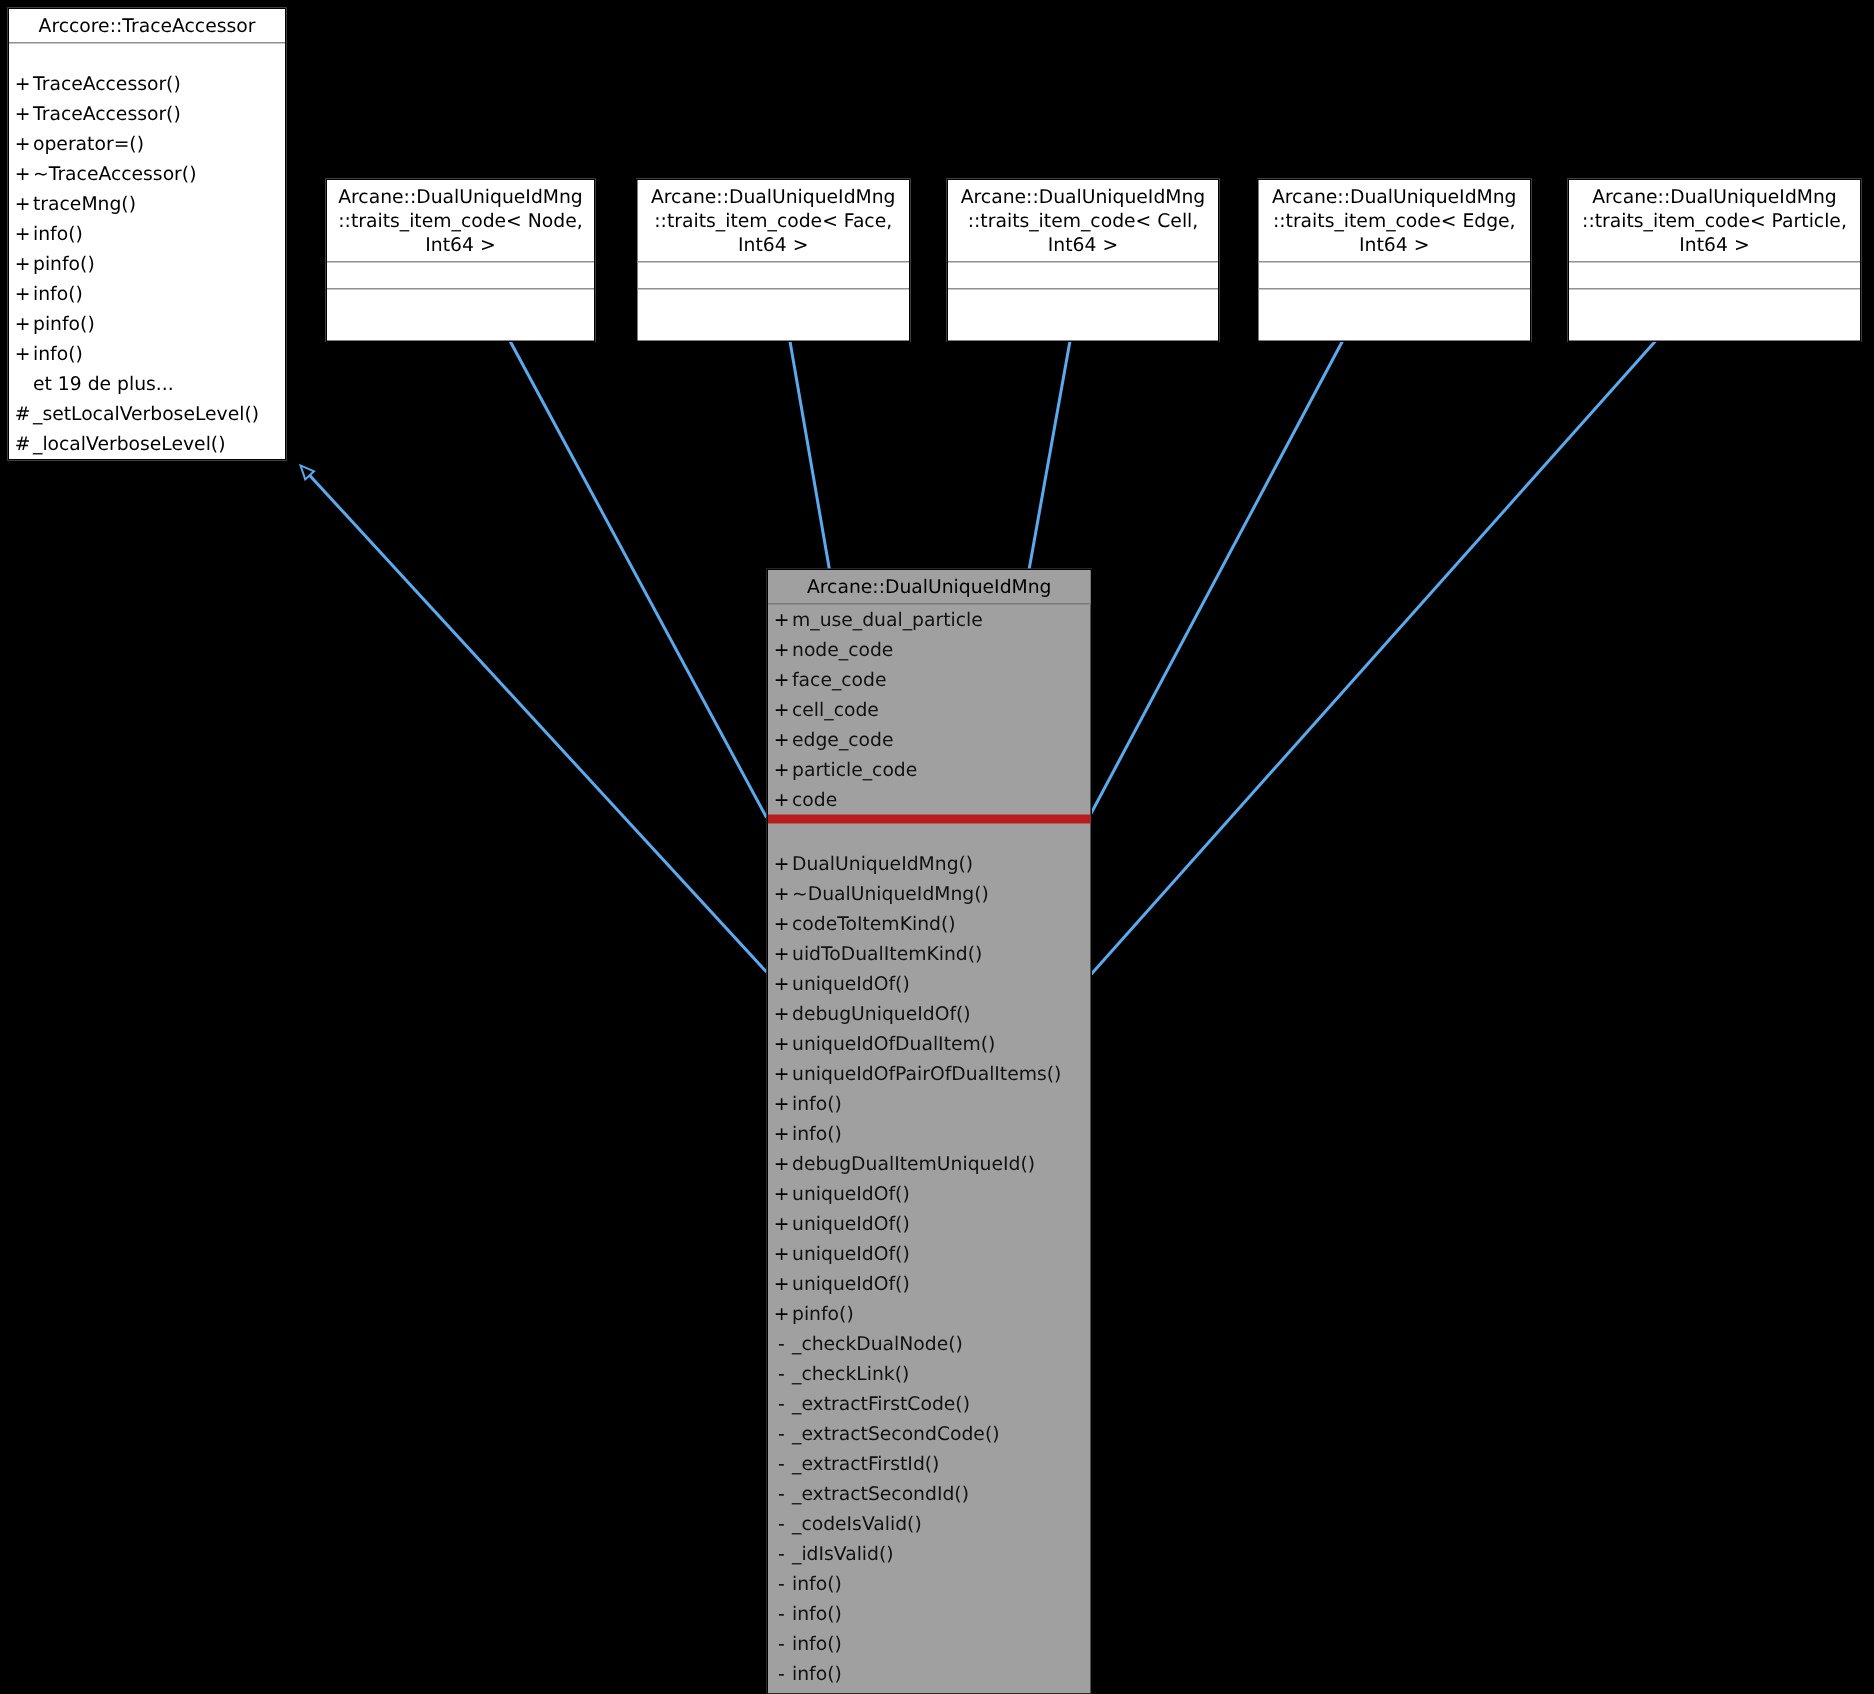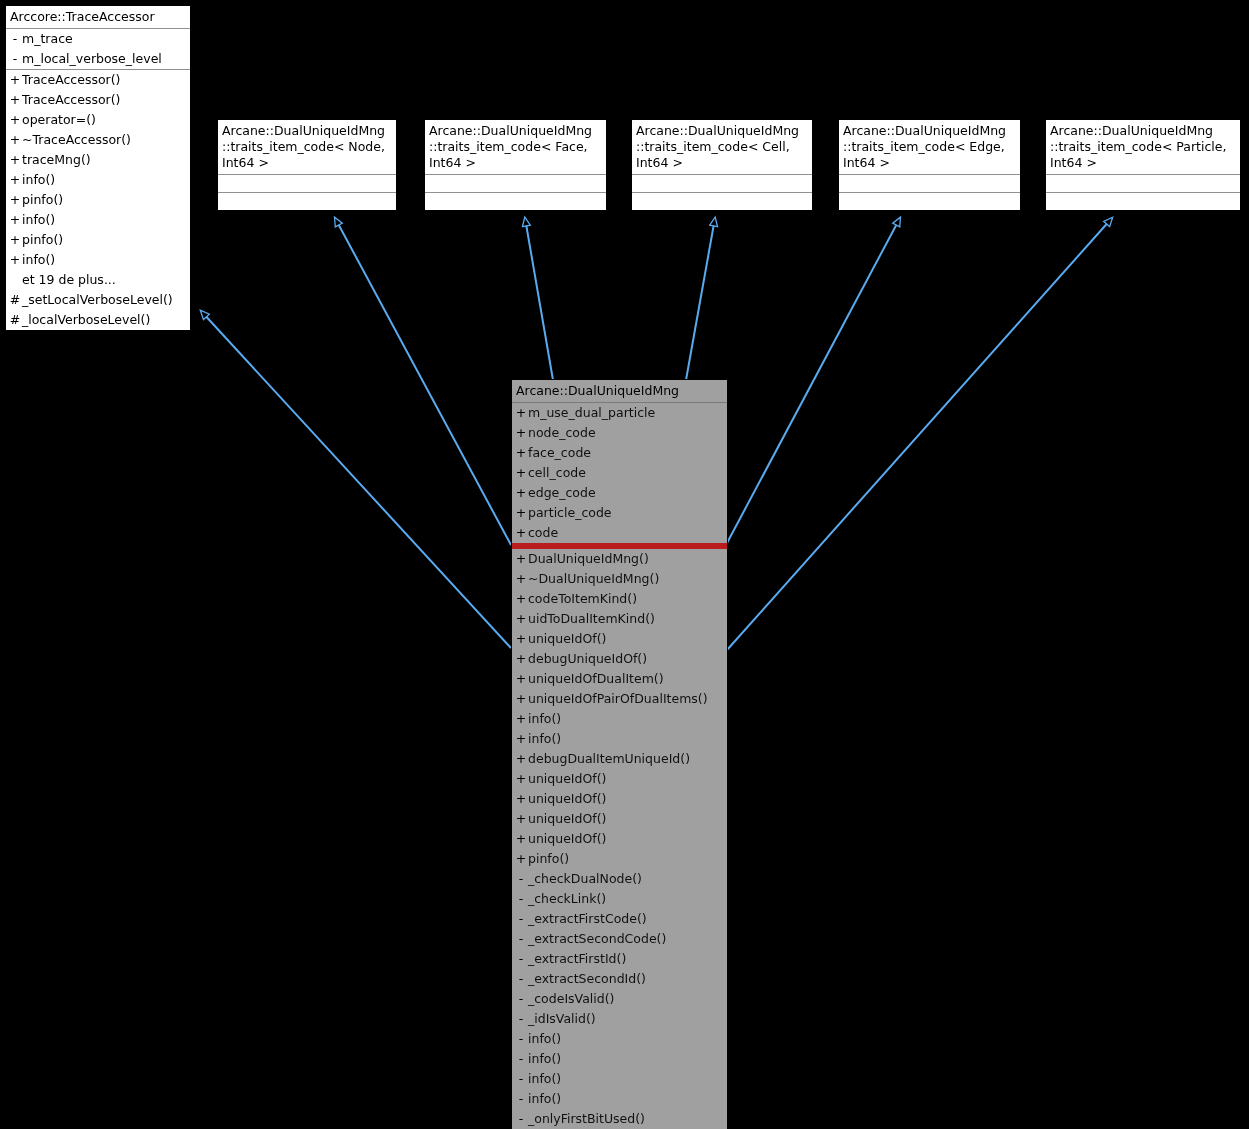"Arccore::TraceAccessor" .uml-title { text-align: none -> center }
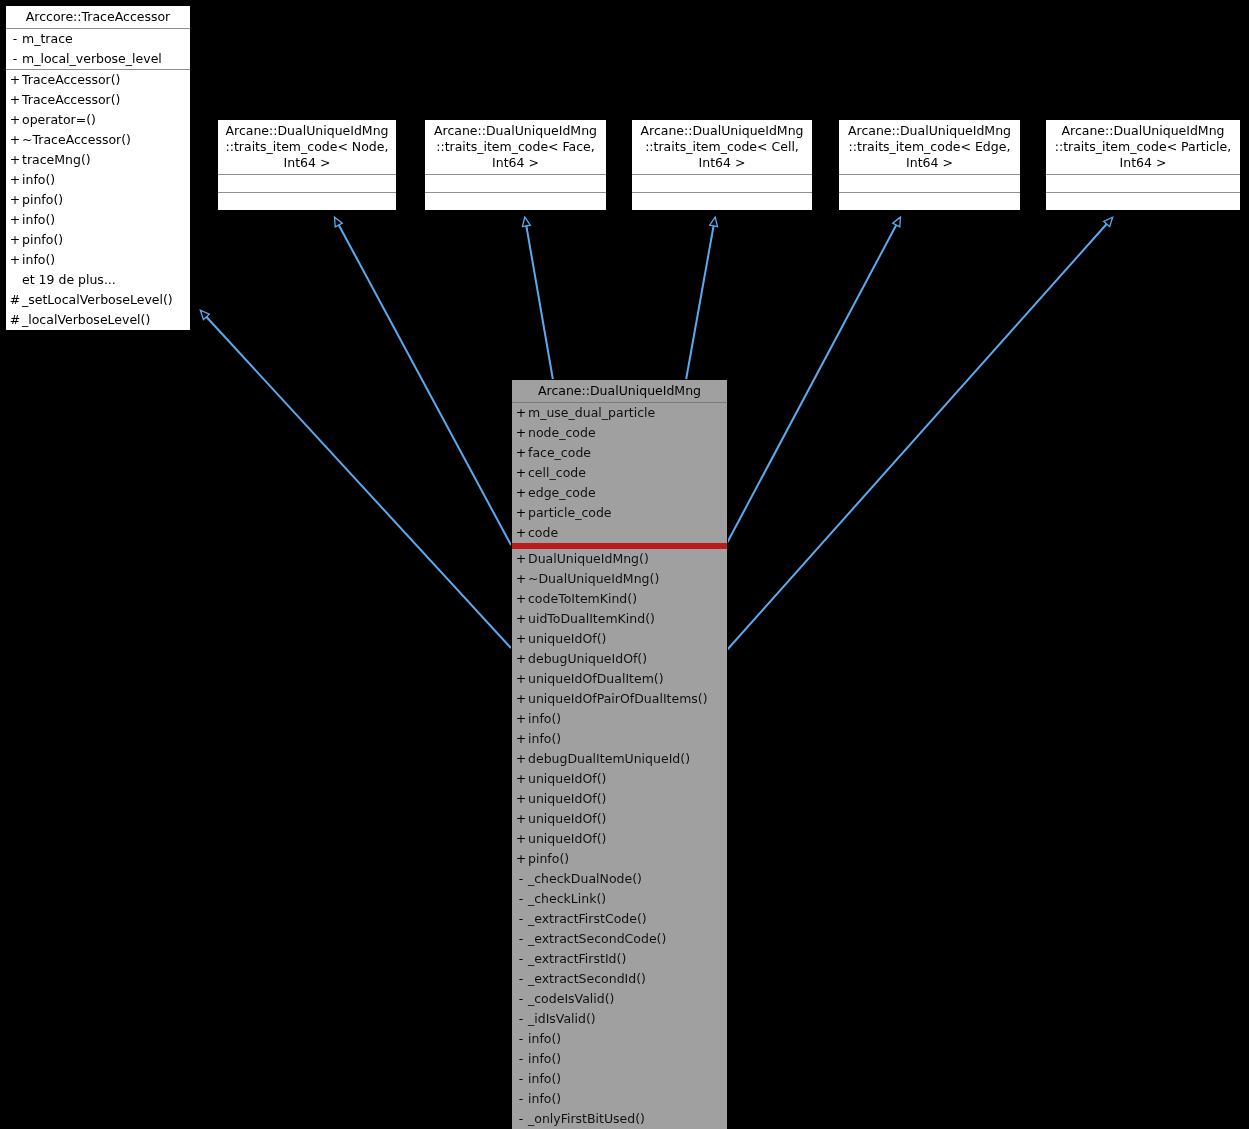"- m_trace" div.uml-section { html: <div> <div> <span>-</span><span>m_trace</span> </div> <div> <span>-</span><span>m_local_verbose_level</span> </div> </div> -> none }
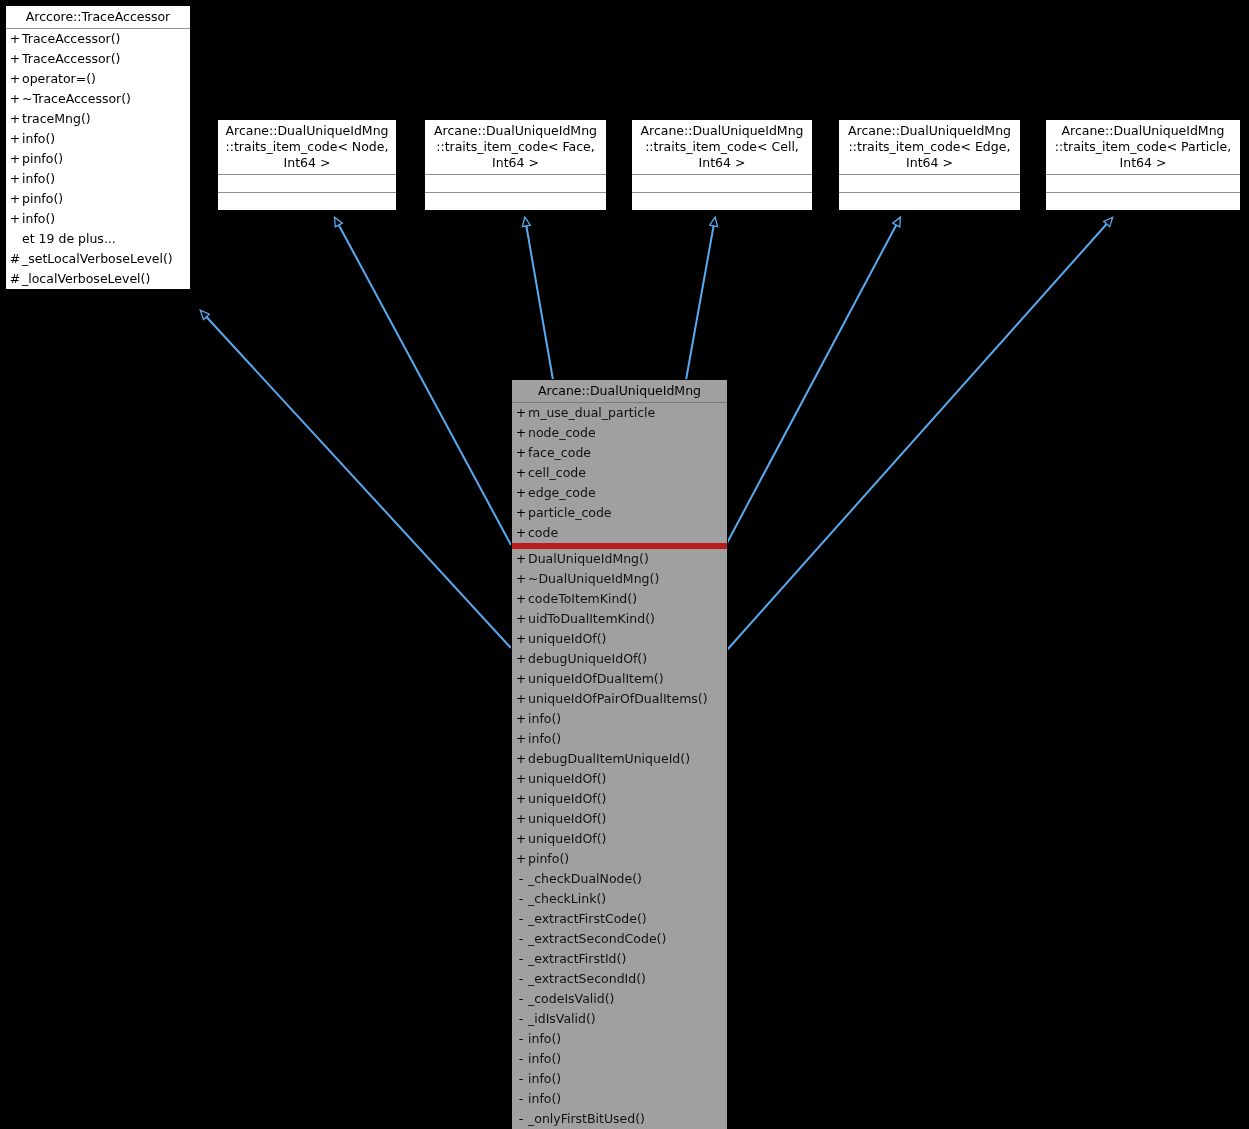"+ TraceAccessor()" .uml-section.last { margin-top: none -> 17px }
